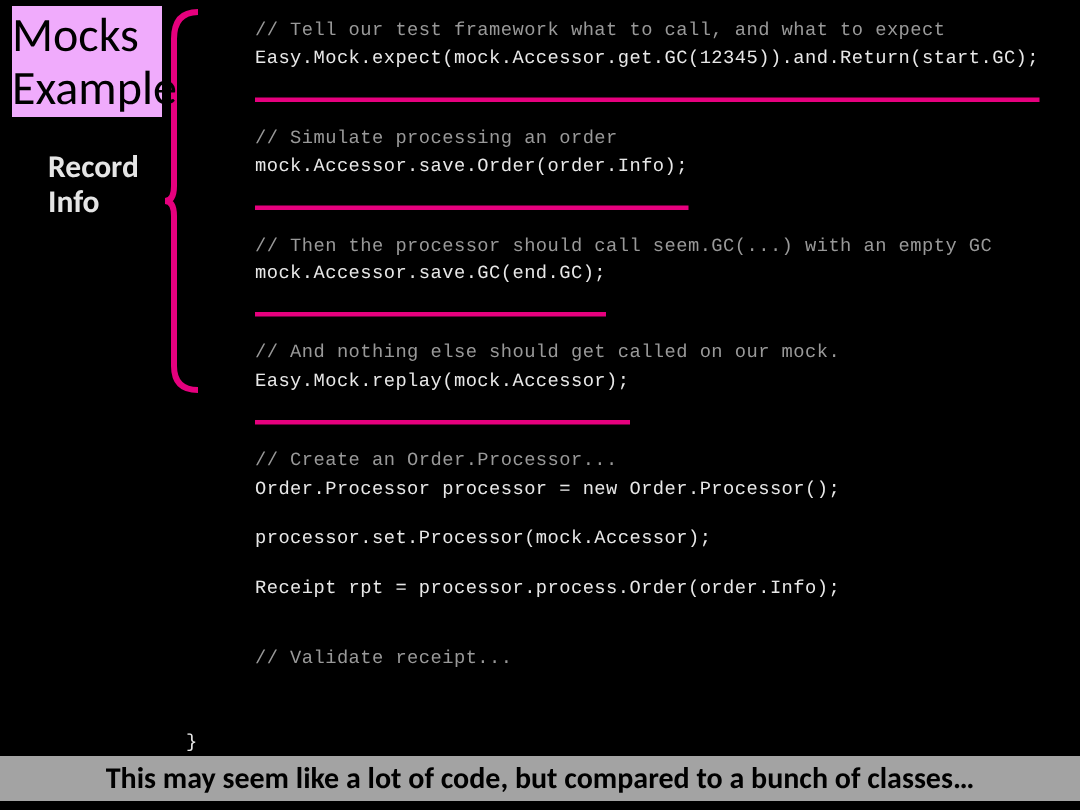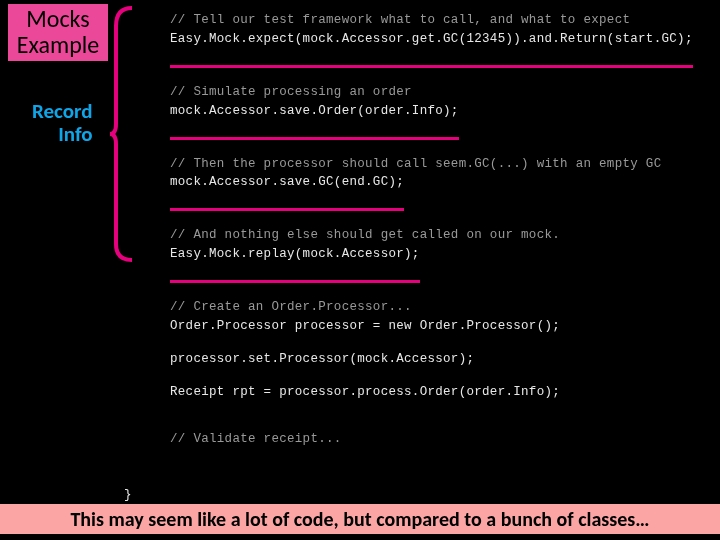"Mocks" .title { background: #ec4899 -> #f0abfc; font-size: 24px -> 32px; text-align: center -> none }
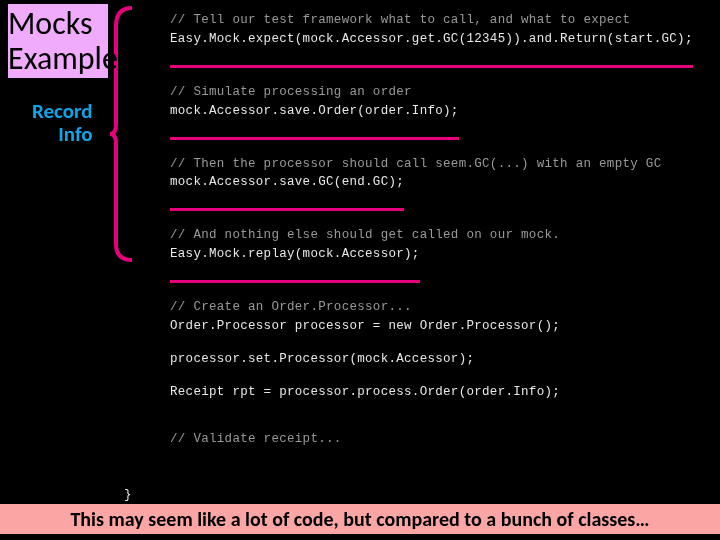"Record" .record-label { color: #0ea5e9 -> #e5e5e5; text-align: right -> left }
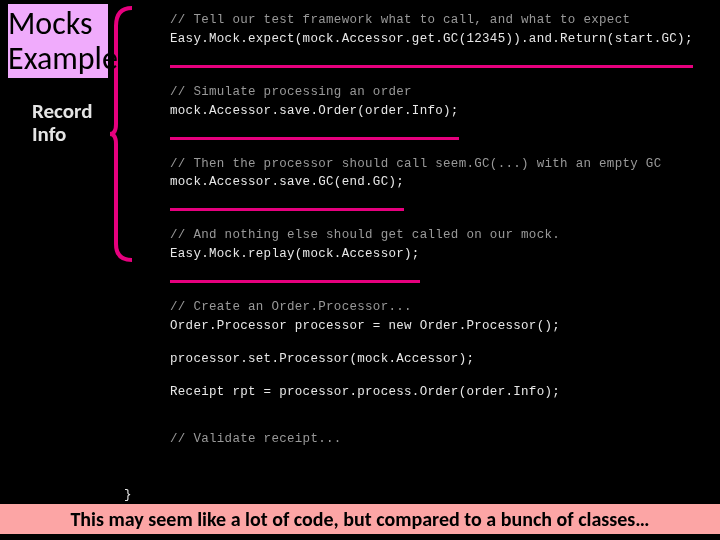"This may seem like a" .footer { background: #fca5a5 -> #a3a3a3 }
